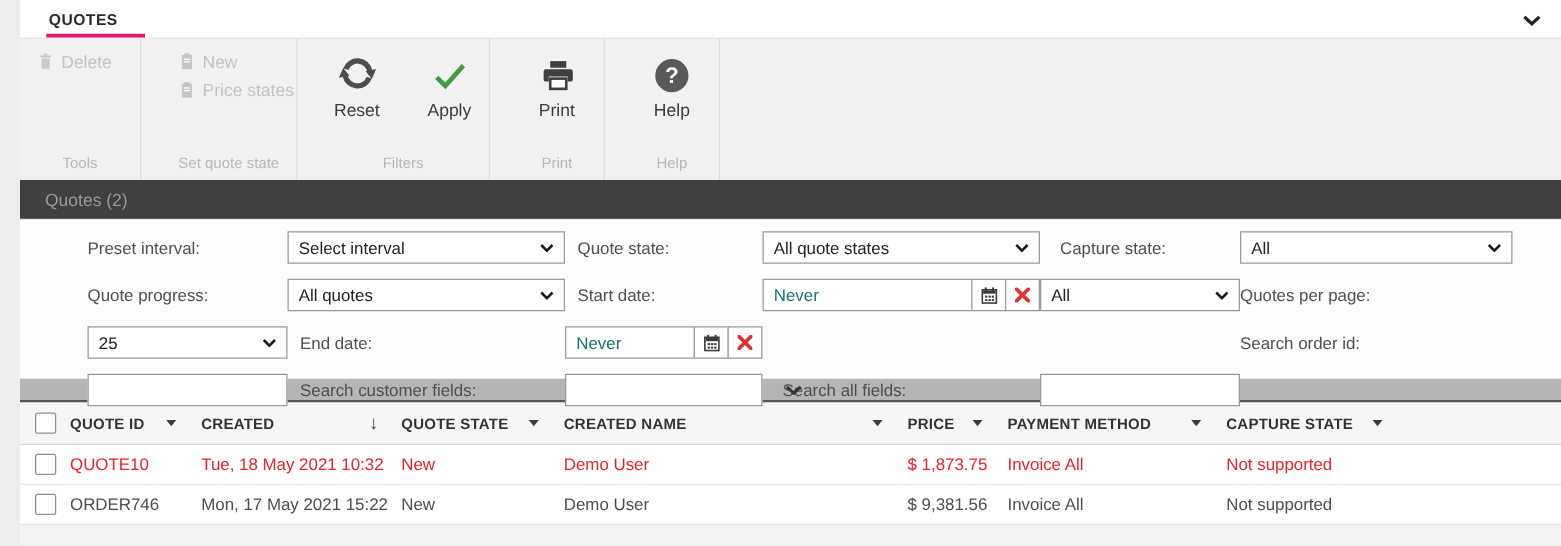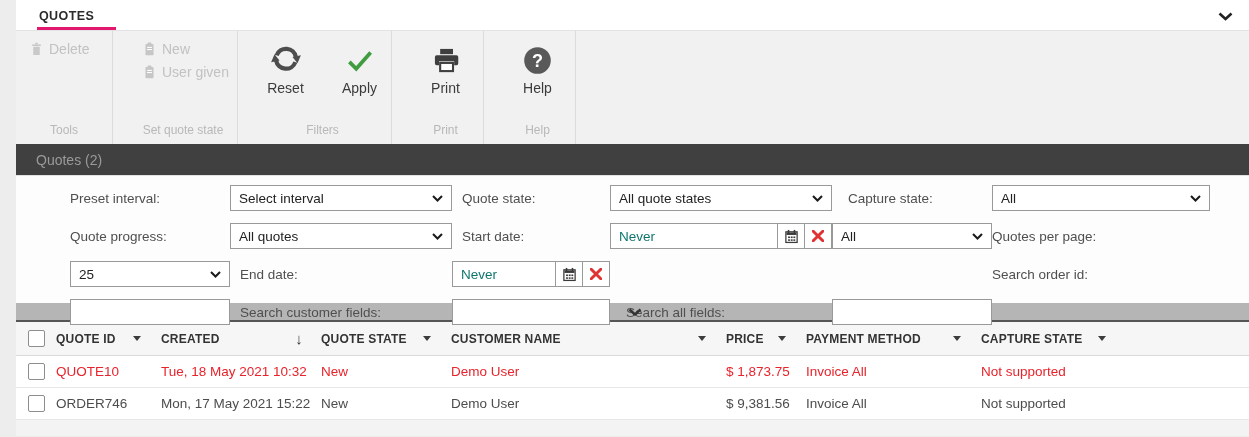"User given" span { text: User given -> Price states }
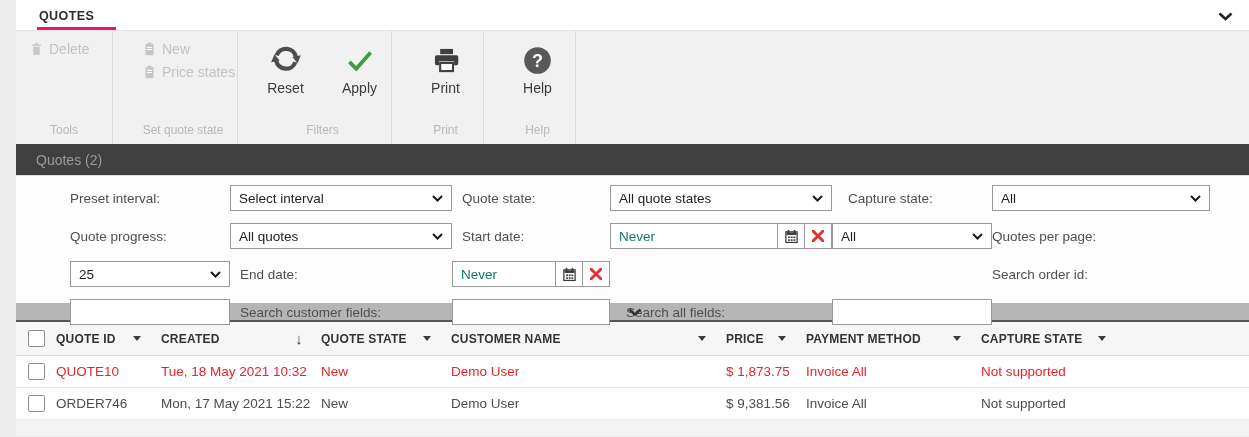"CUSTOMER NAME" span { text: CUSTOMER -> CREATED }
